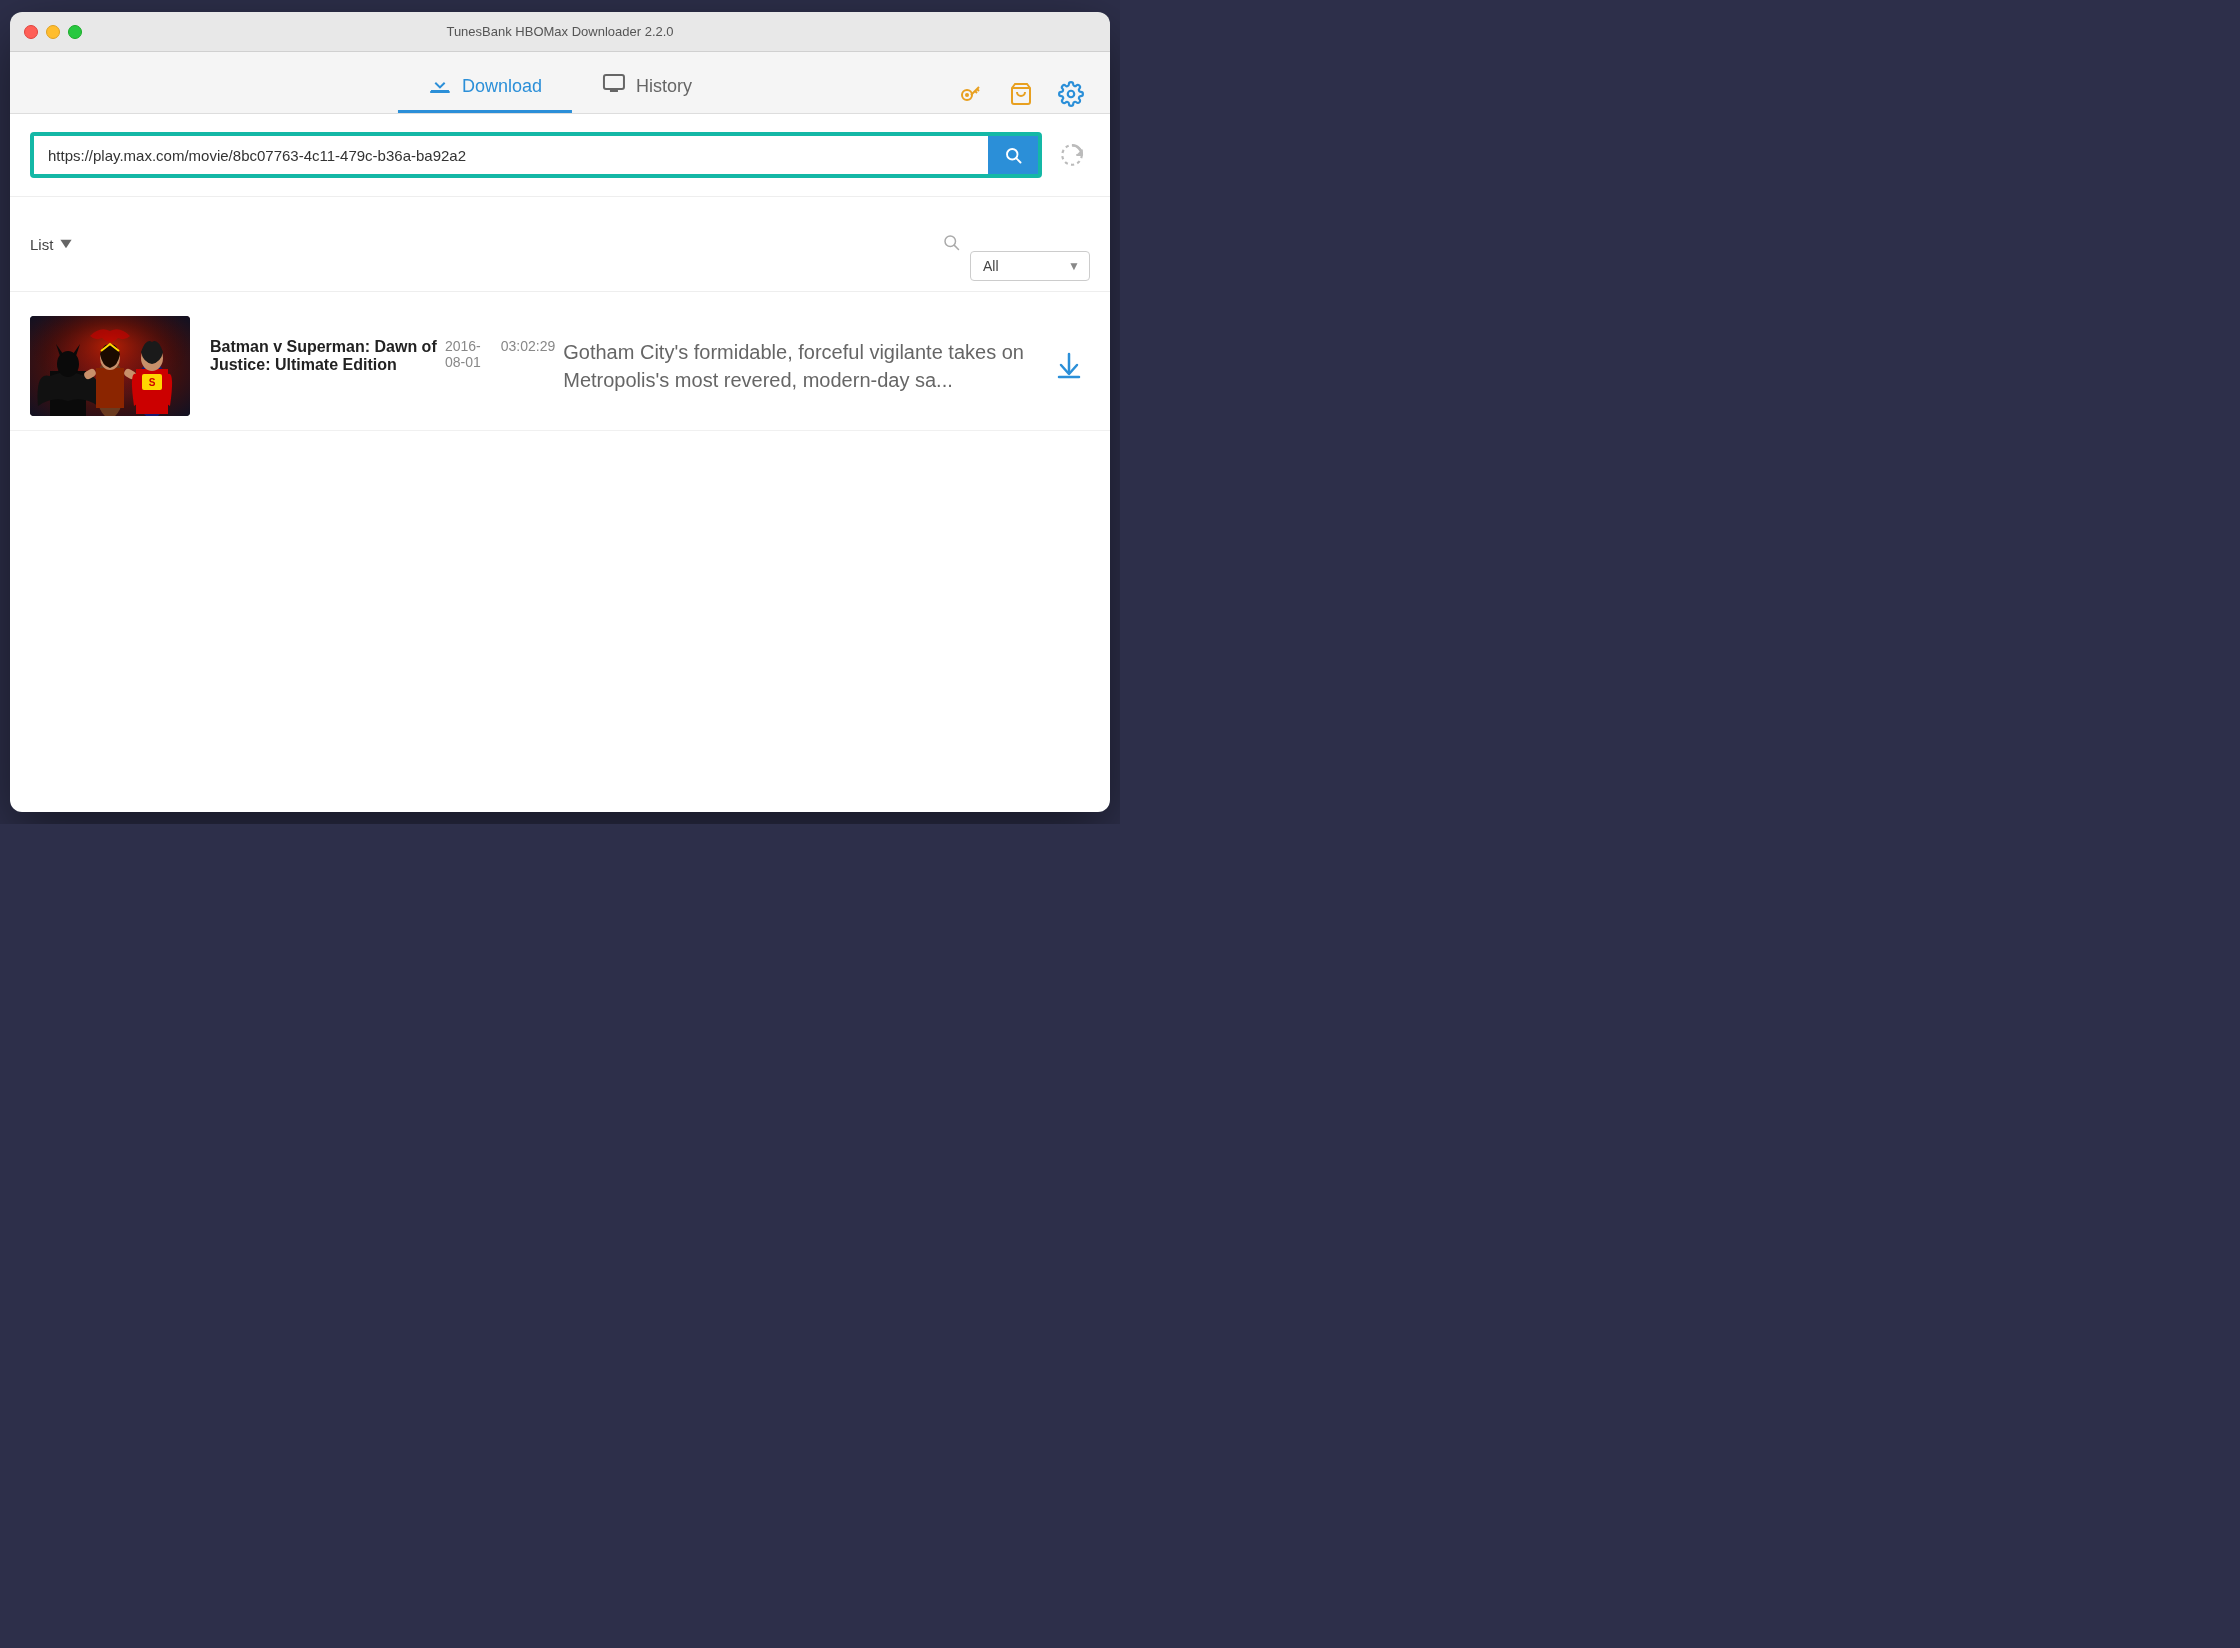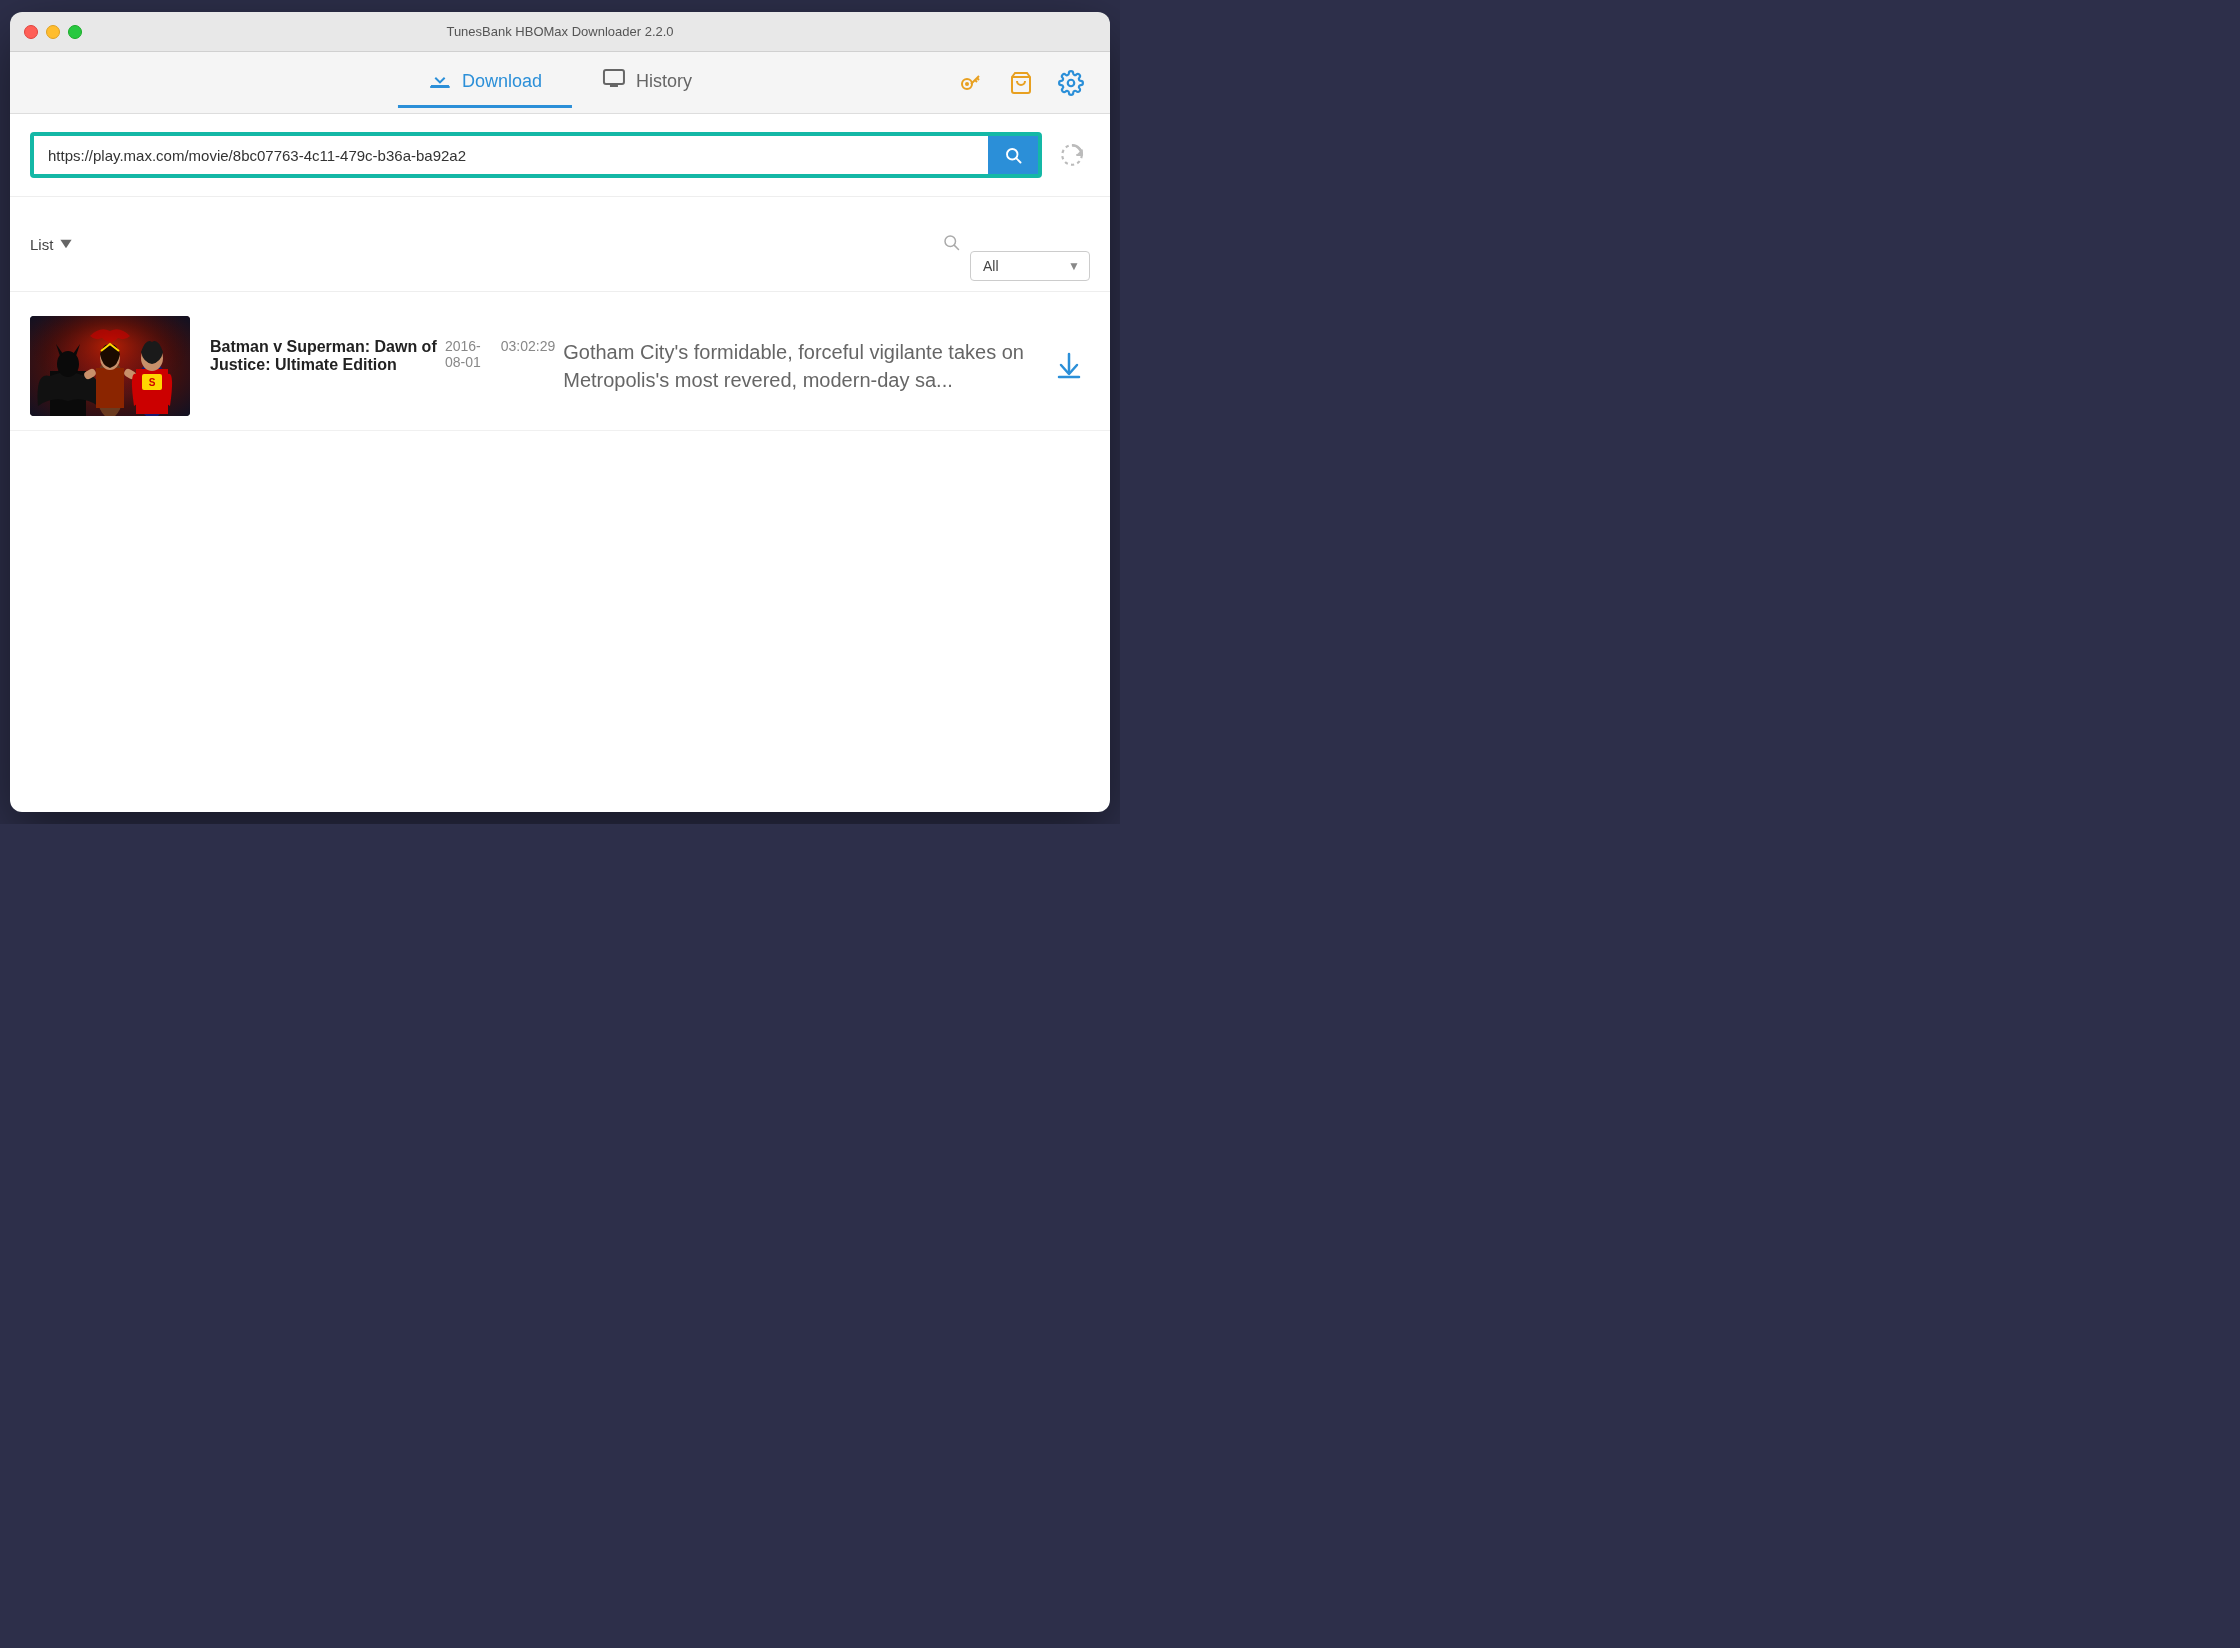"Download" .top-nav { align-items: center -> flex-end }
